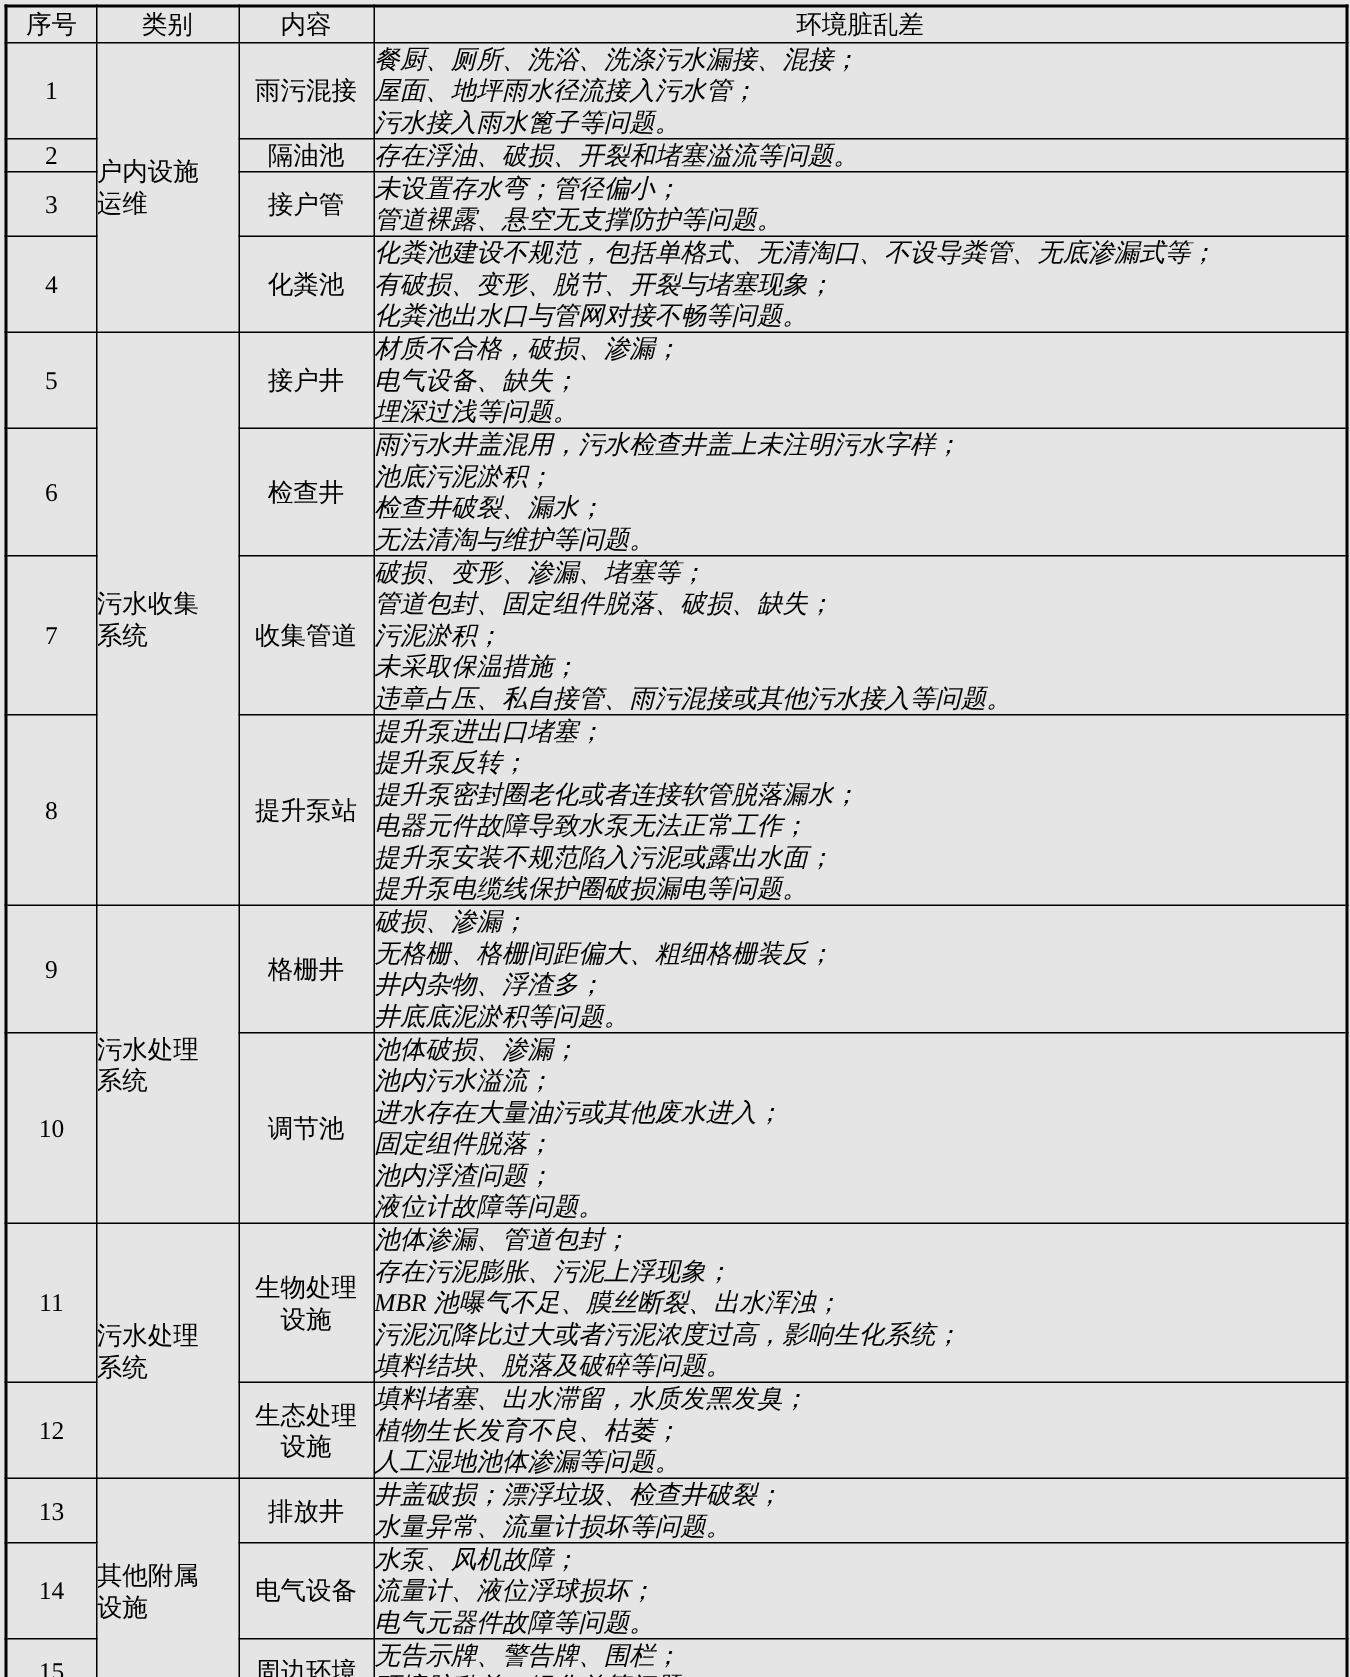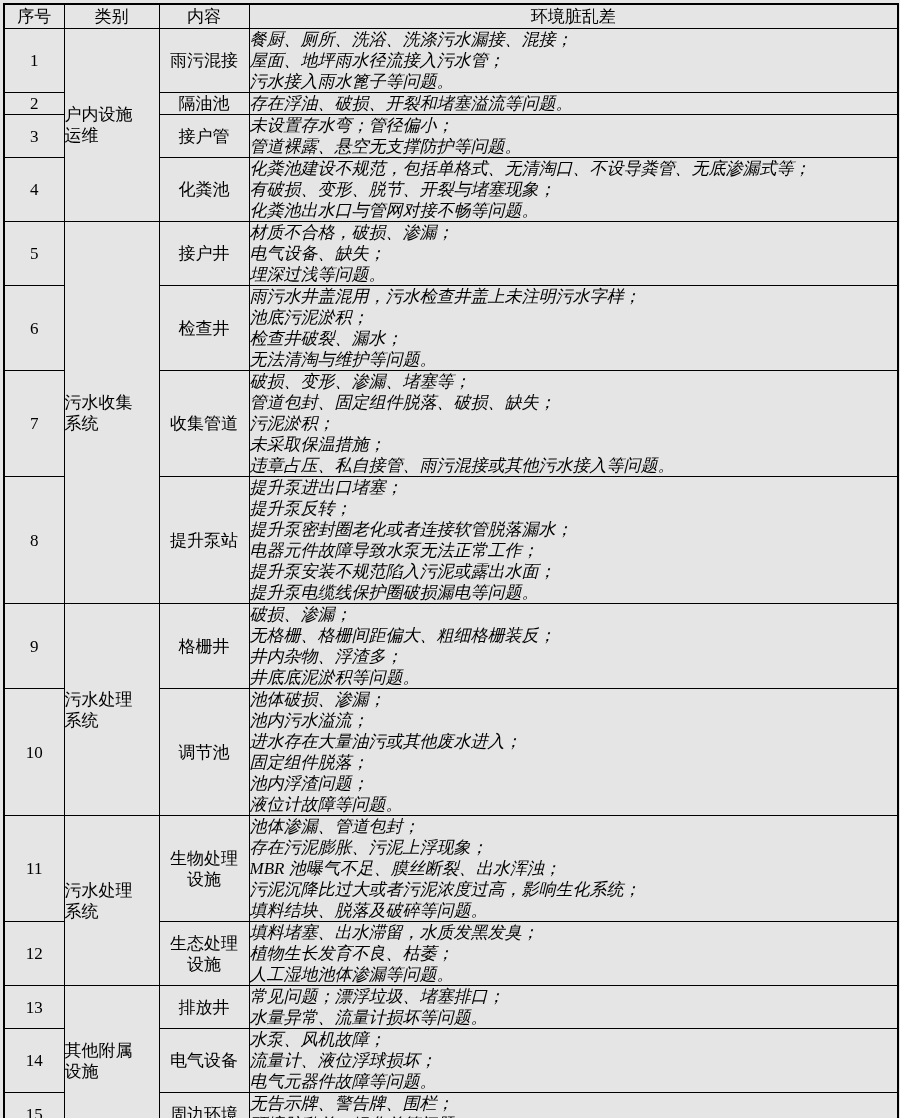"常见问题；漂浮垃圾、堵塞排口；" div { text: 常见问题；漂浮垃圾、堵塞排口 -> 井盖破损；漂浮垃圾、检查井破裂 }
